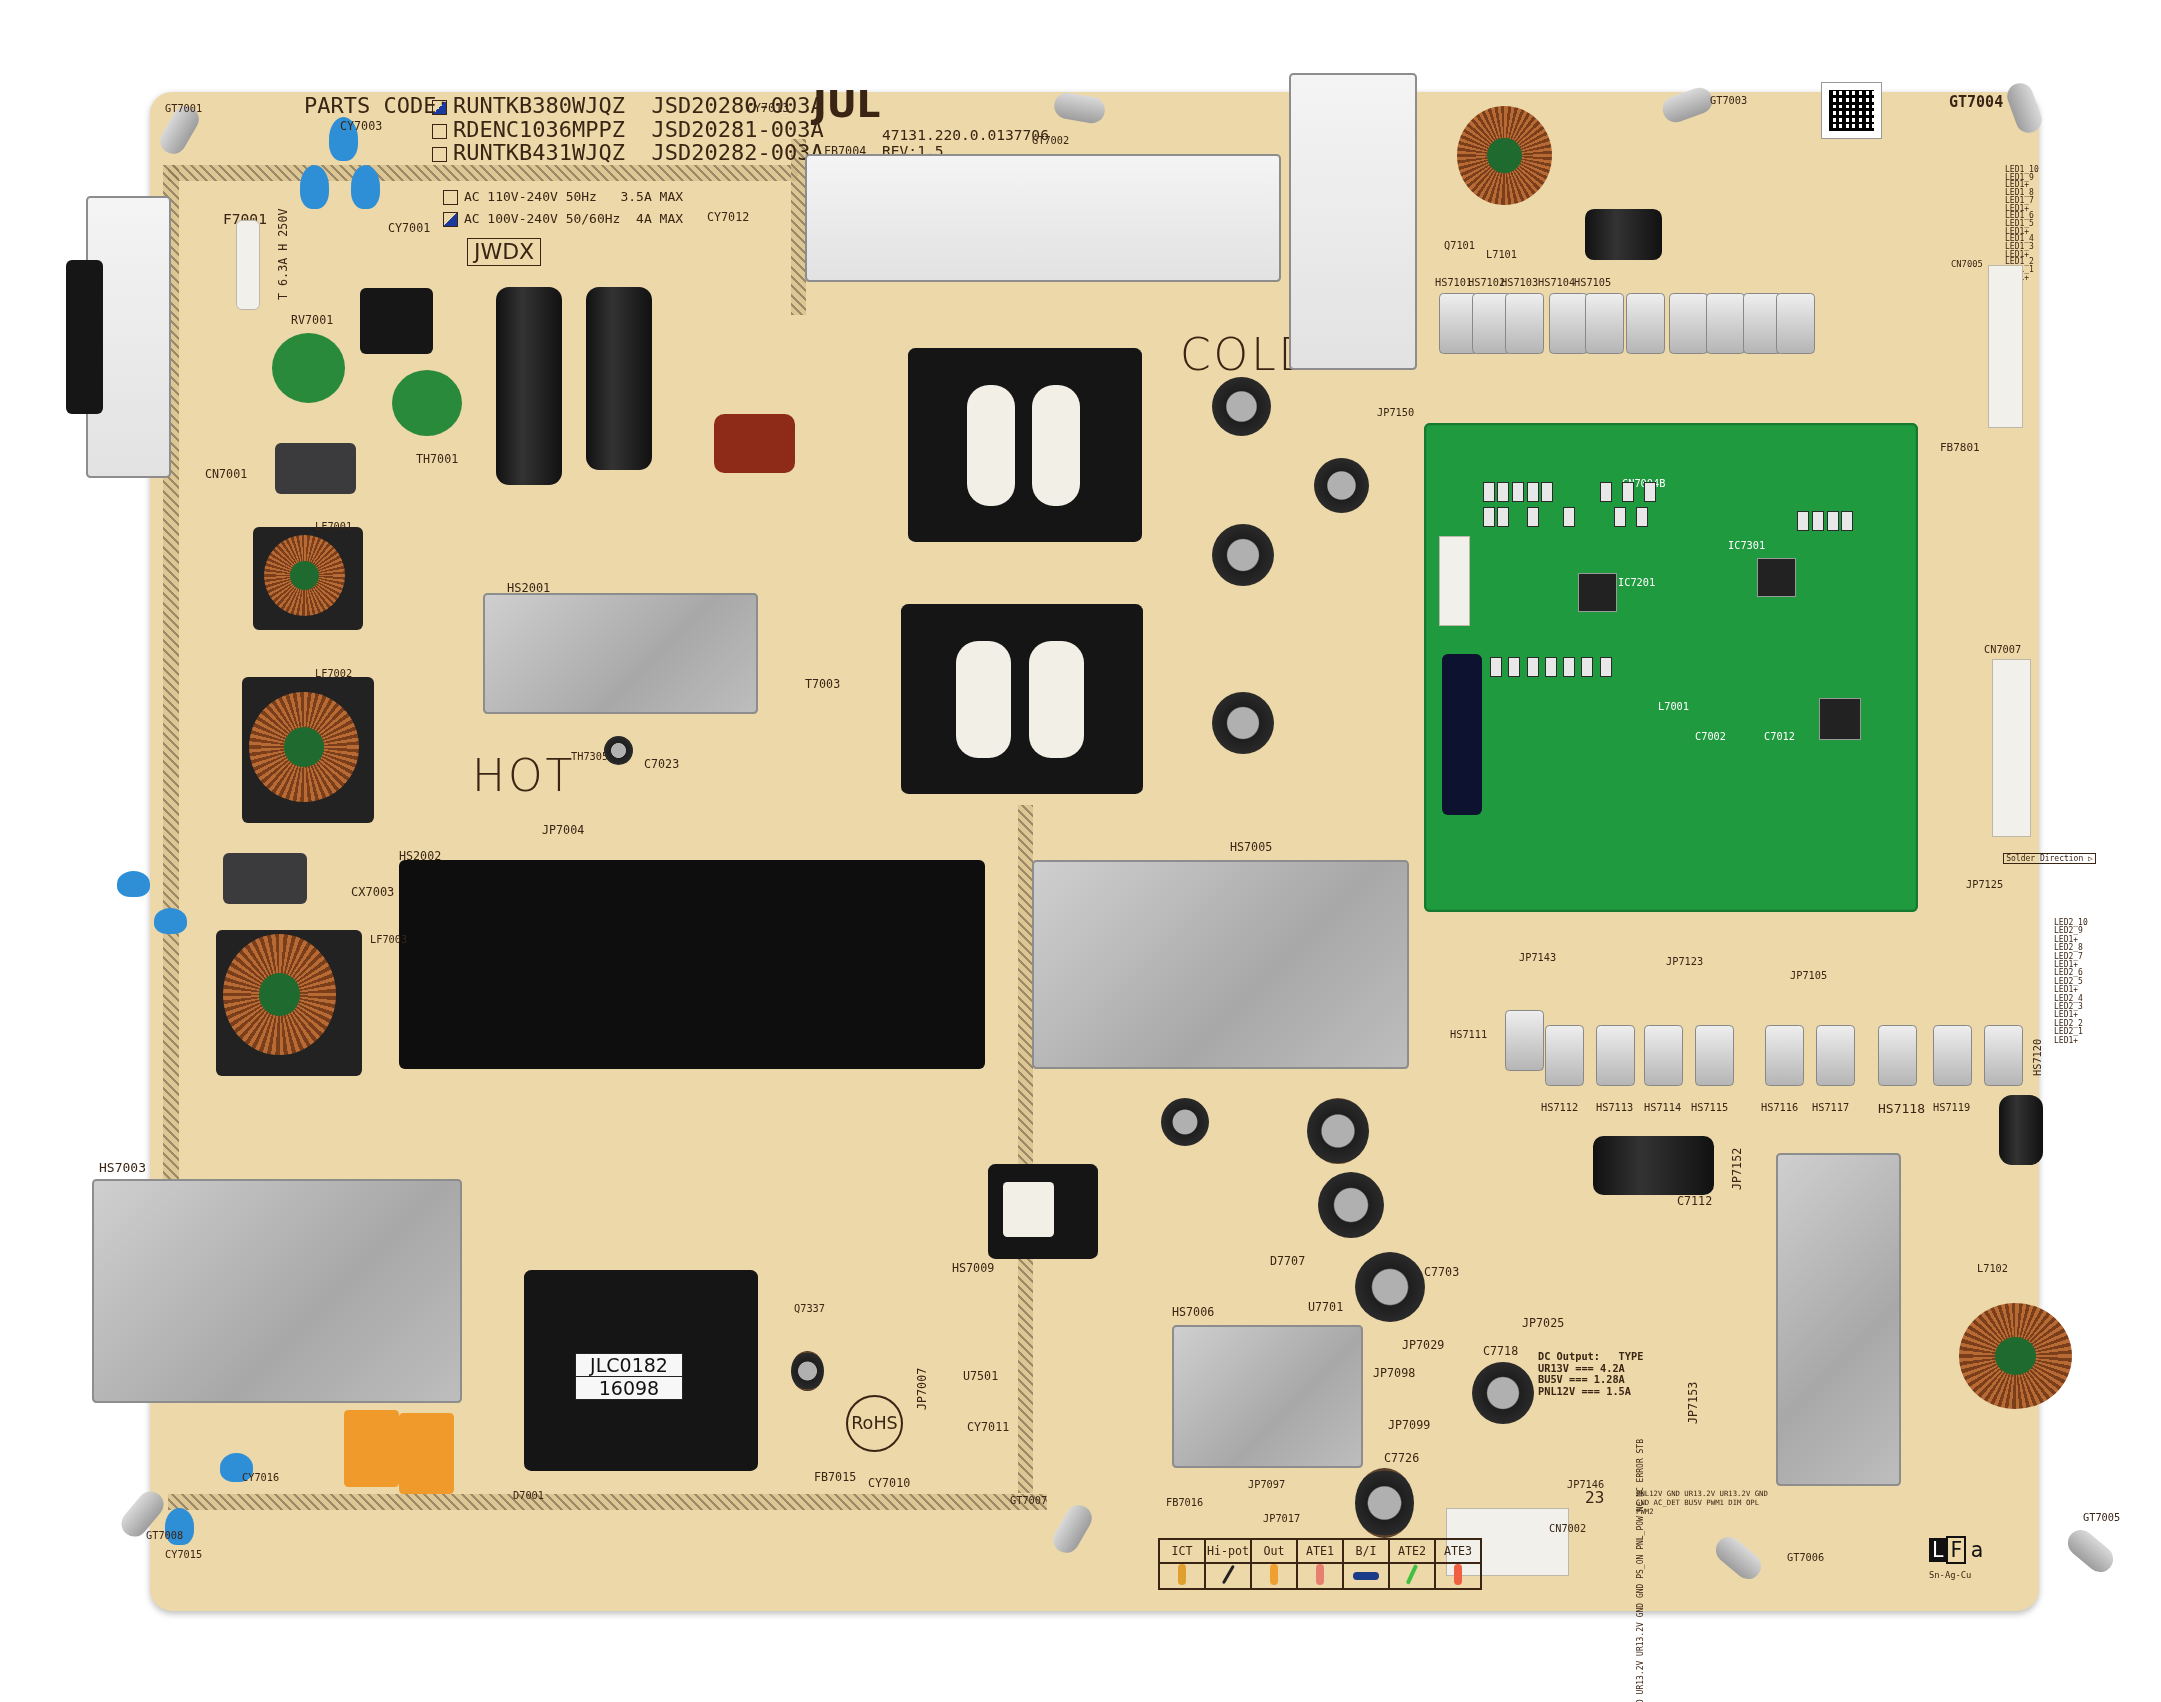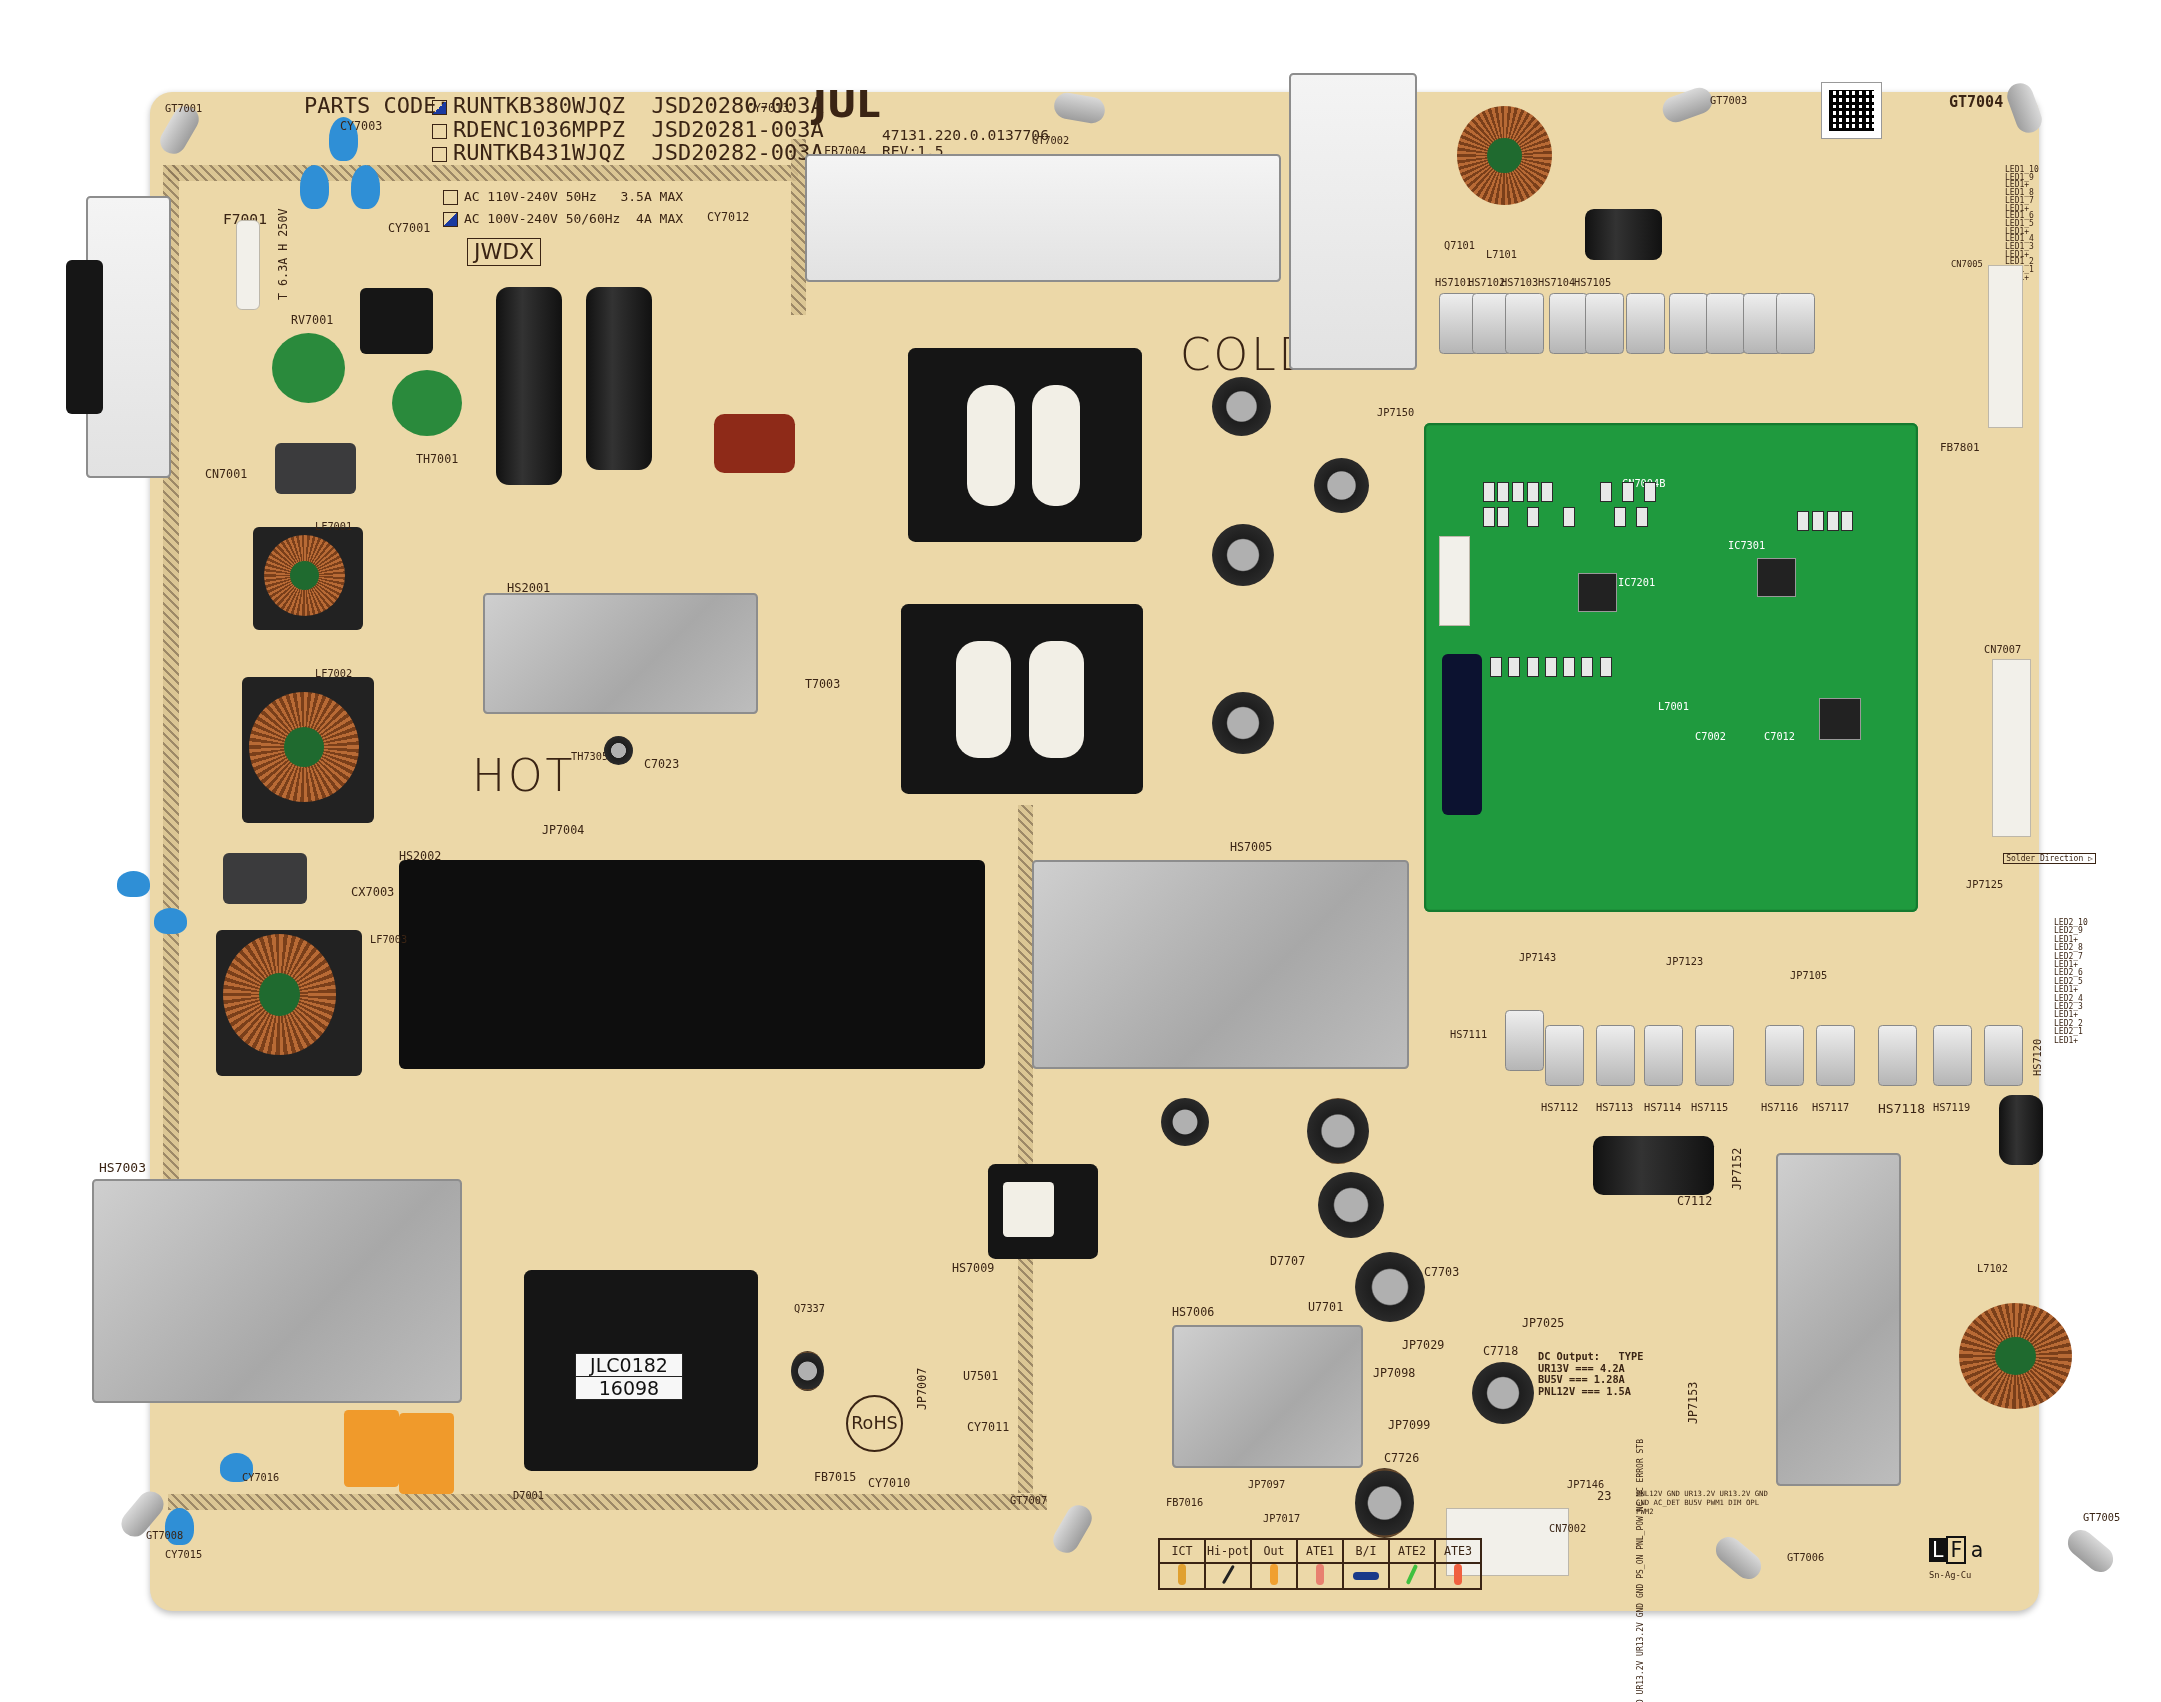"23" div.silk { font-size: 12px -> 16px; margin-left: 12px -> none }
